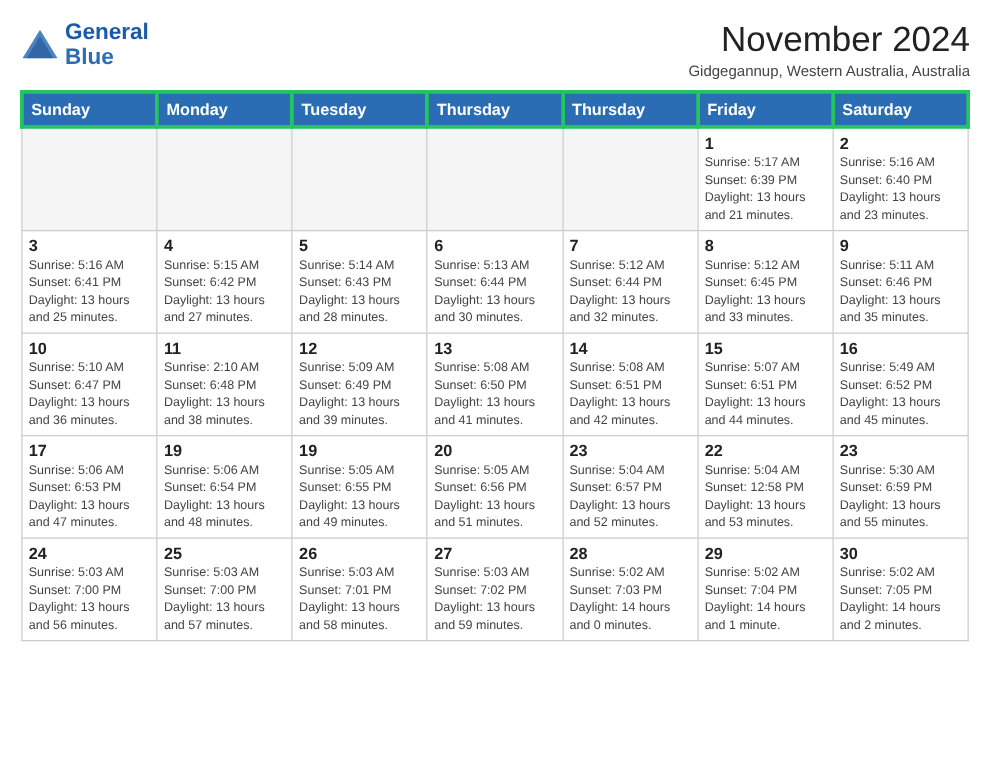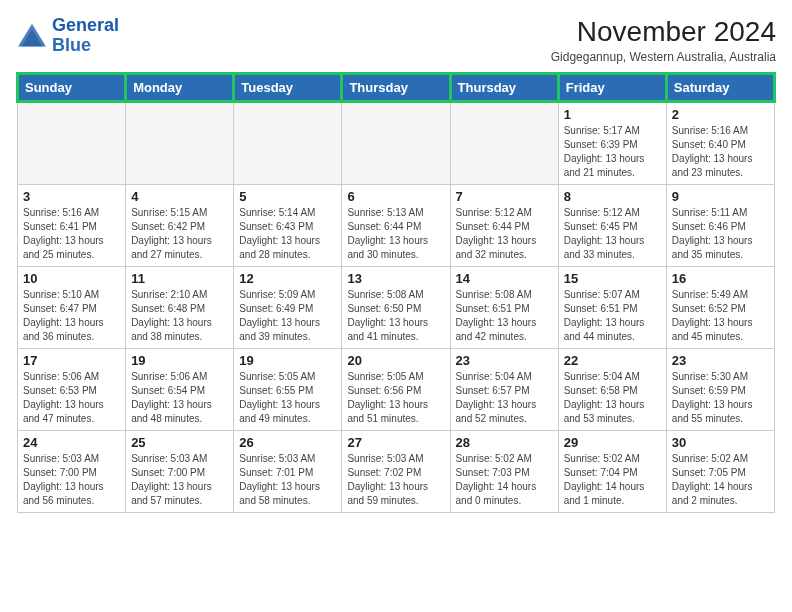"Sunrise: 5:04 AM Sunset: 6:58" div.day-detail { text: 6:58 -> 12:58 }
